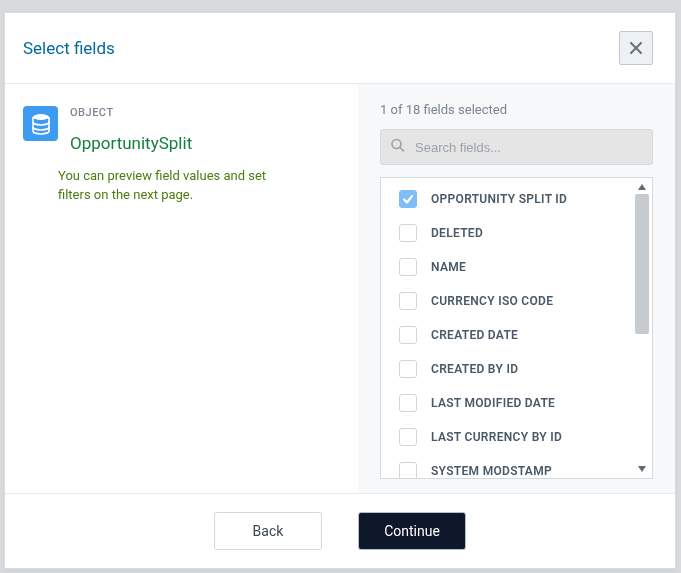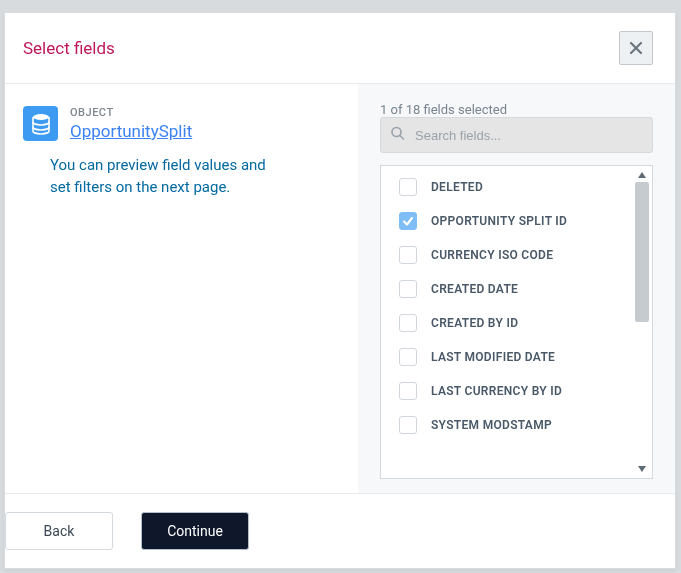"Select fields" .hdr-title { color: #be185d -> #0369a1 }
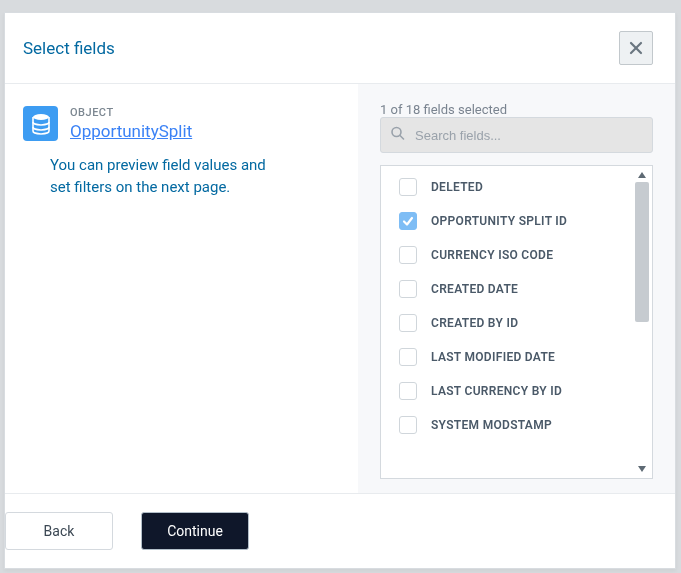"1 of 18 fields selected" .count { margin-bottom: none -> 12px }
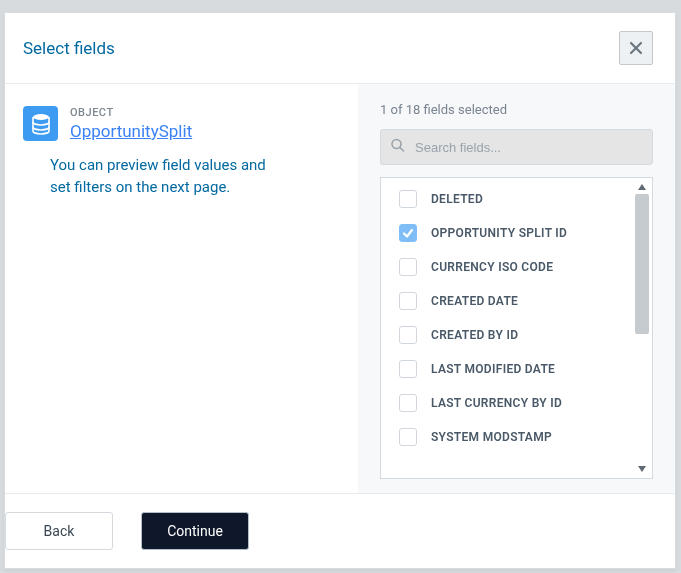"OpportunitySplit" .obj-meta .name { color: #3b82f6 -> #15803d; margin-top: 2px -> 14px; text-decoration: underline -> none }
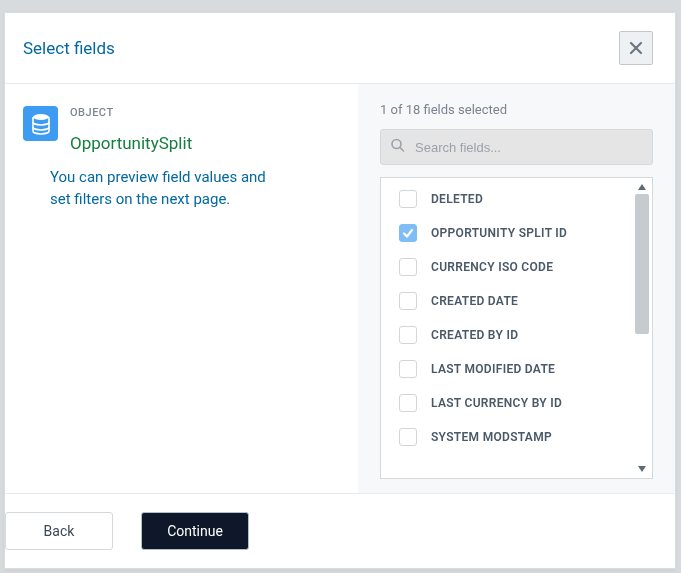"You can preview field values" .obj-desc { color: #0369a1 -> #4d7c0f; font-size: 15px -> 13px; margin-left: 27px -> 35px }
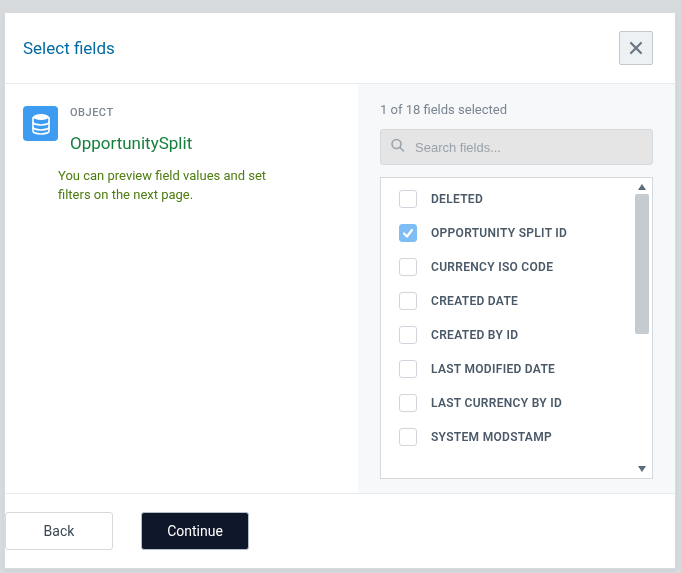"DELETED" div.row { order: before "OPPORTUNITY SPLIT ID" -> after "OPPORTUNITY SPLIT ID" }
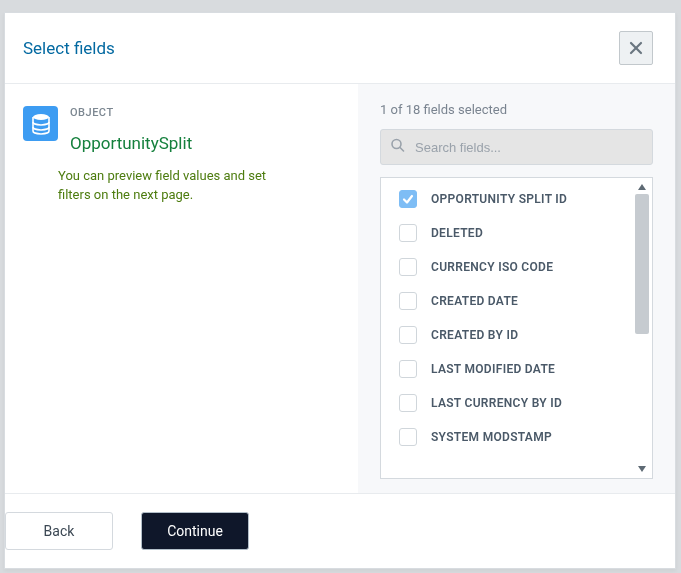"NAME" div.row { html: none -> <div> <div></div> <div>NAME</div> </div> }
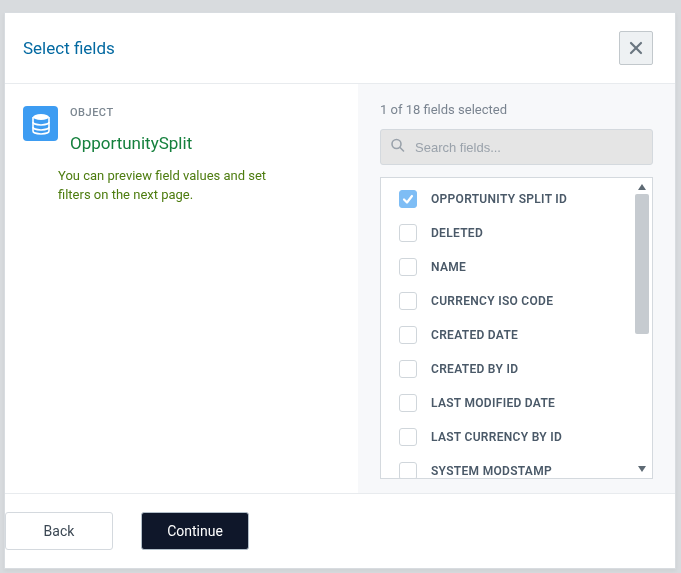"Back" .ftr { gap: 28px -> 36px; justify-content: flex-start -> center }
